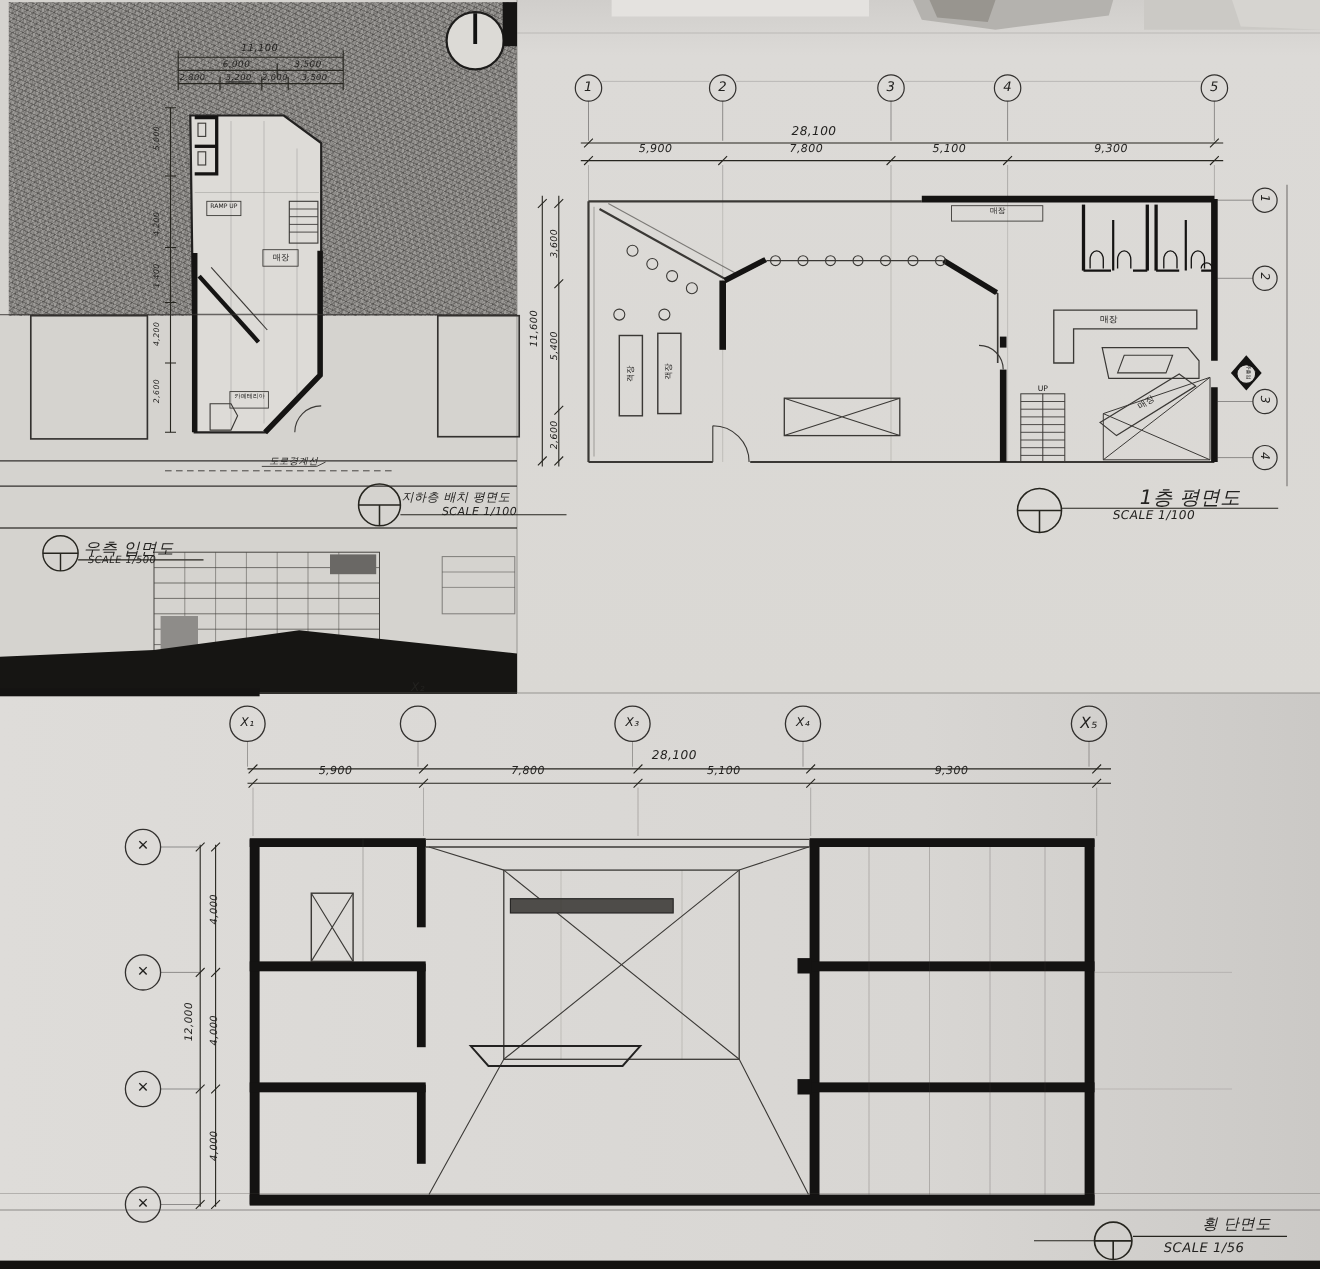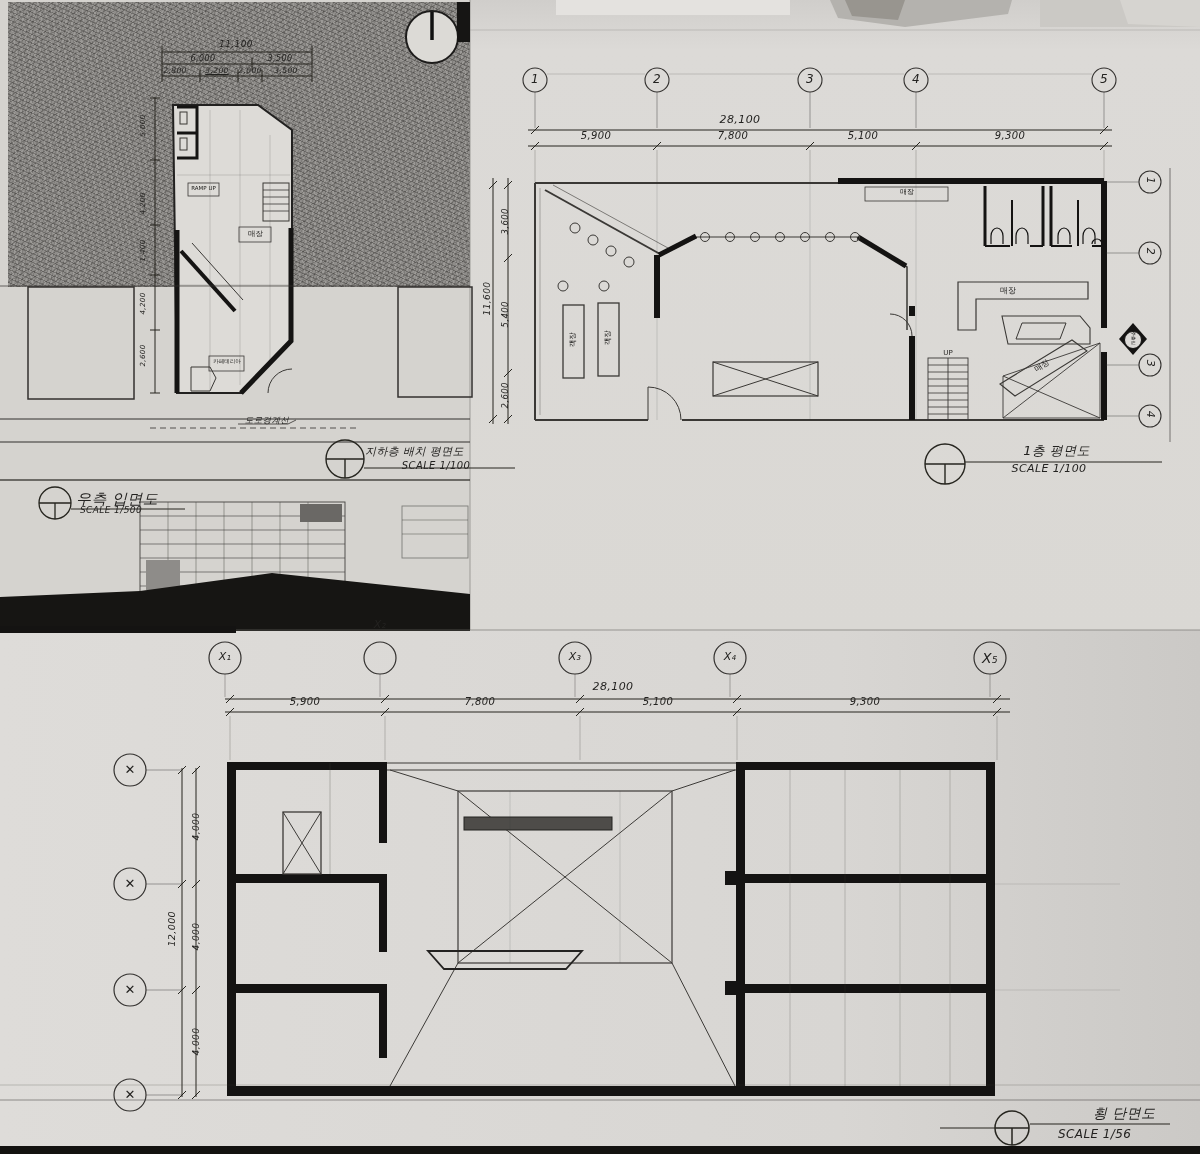"6,000" div.lbl { left: 172px -> 184px }
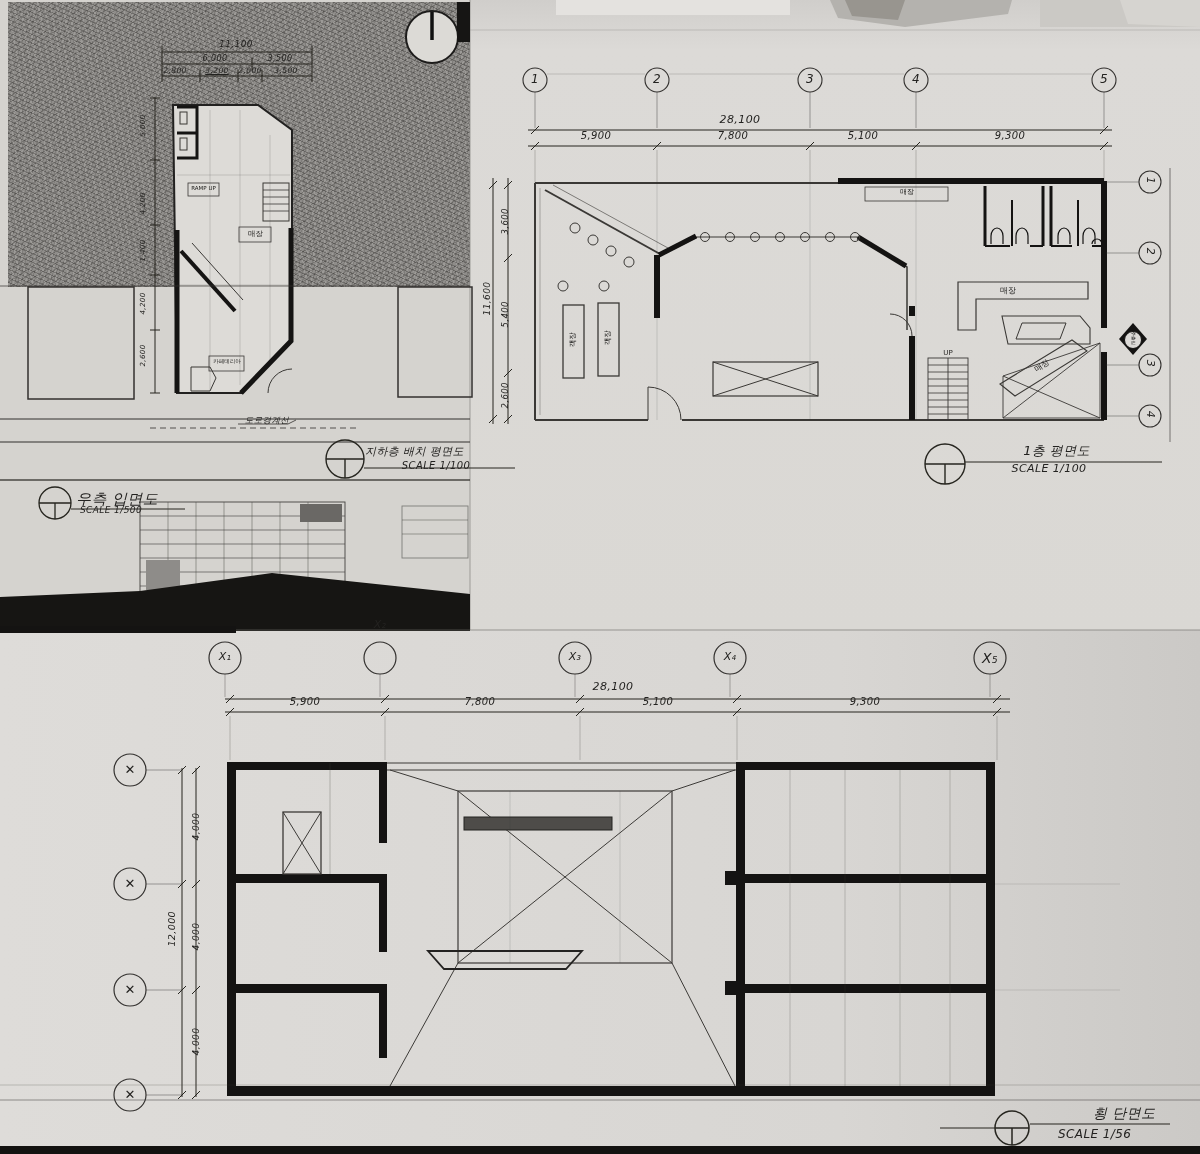"1층 평면도" div.lbl { font-size: 13px -> 18px; left: 970px -> 1022px; text-align: right -> center }
